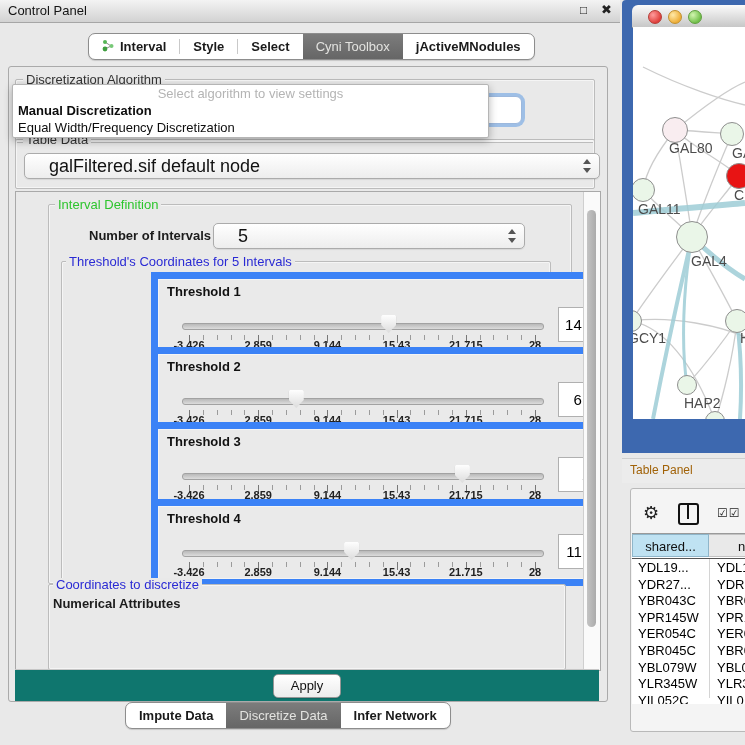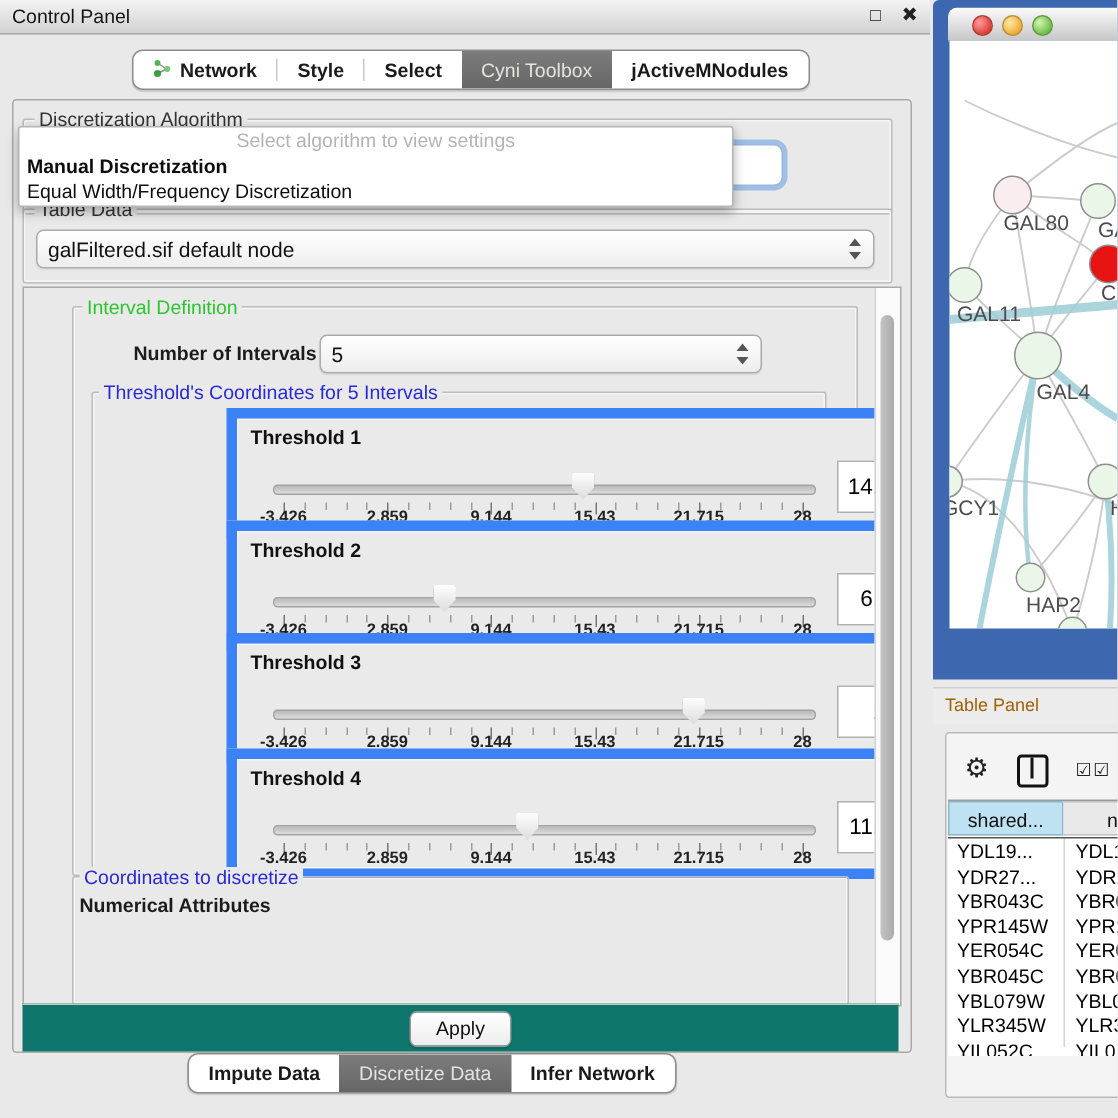"Network" span { text: Network -> Interval }
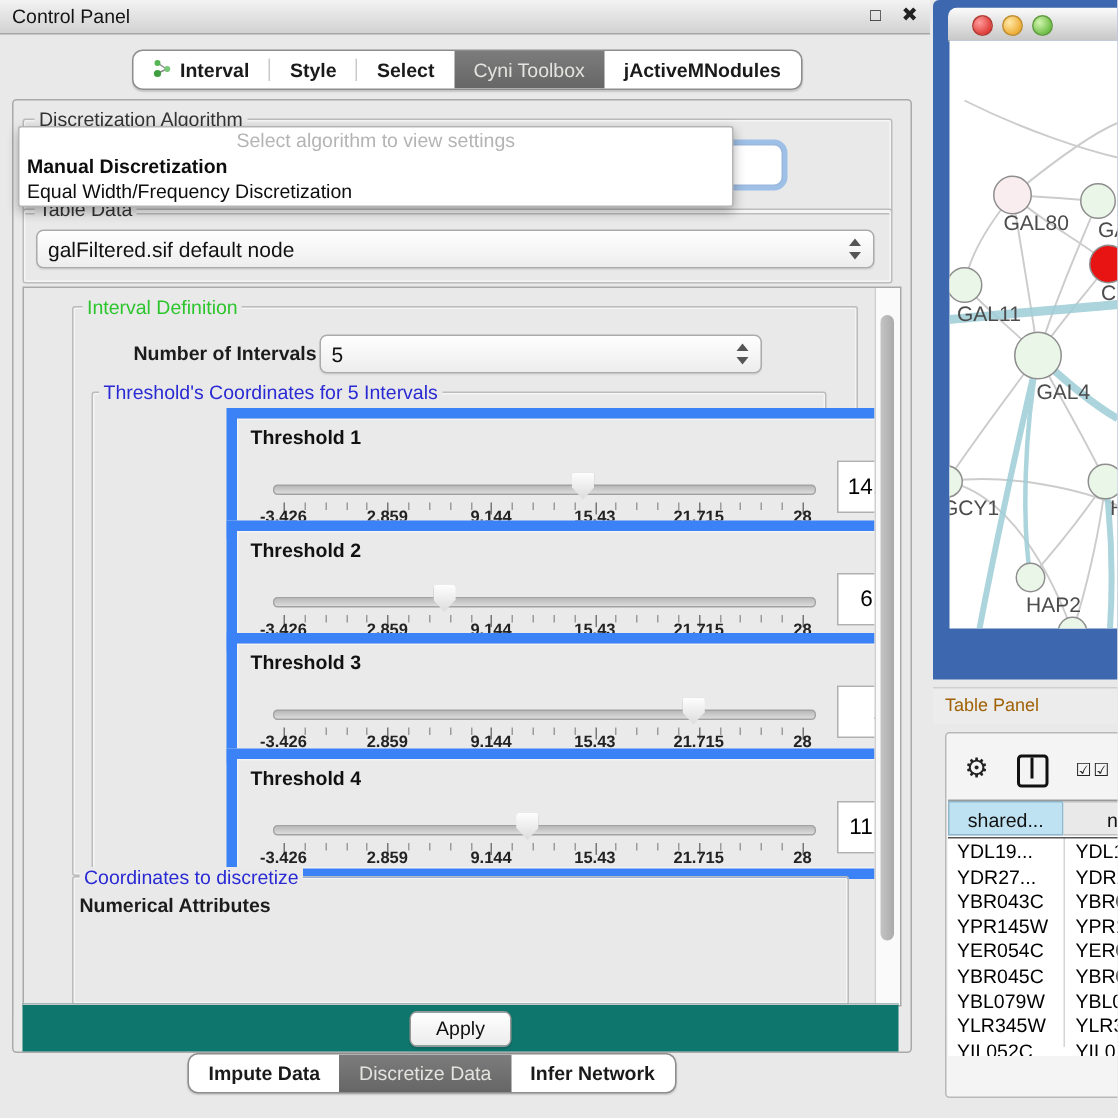"galFiltered.sif default node" .combo { font-size: 14px -> 18px; padding-left: 7px -> 24px }
